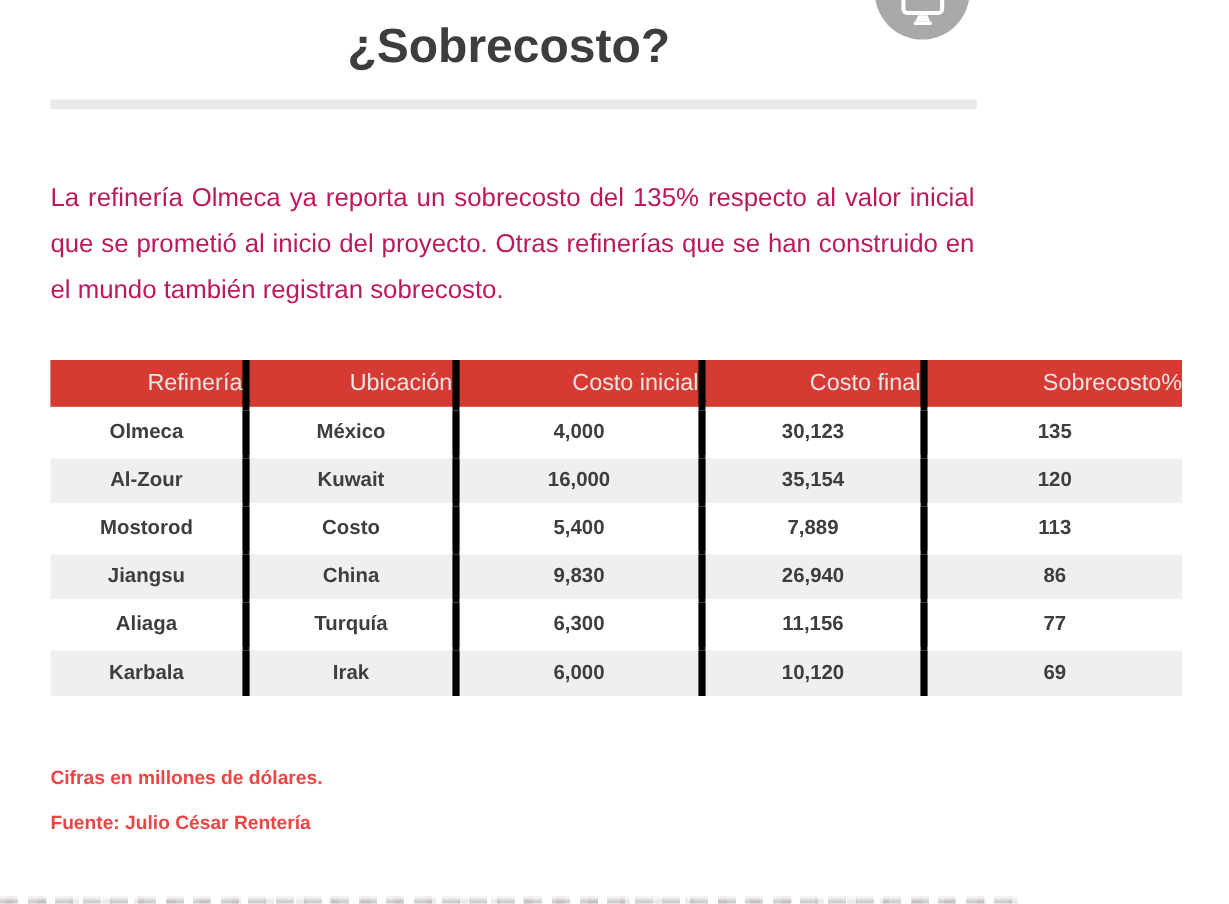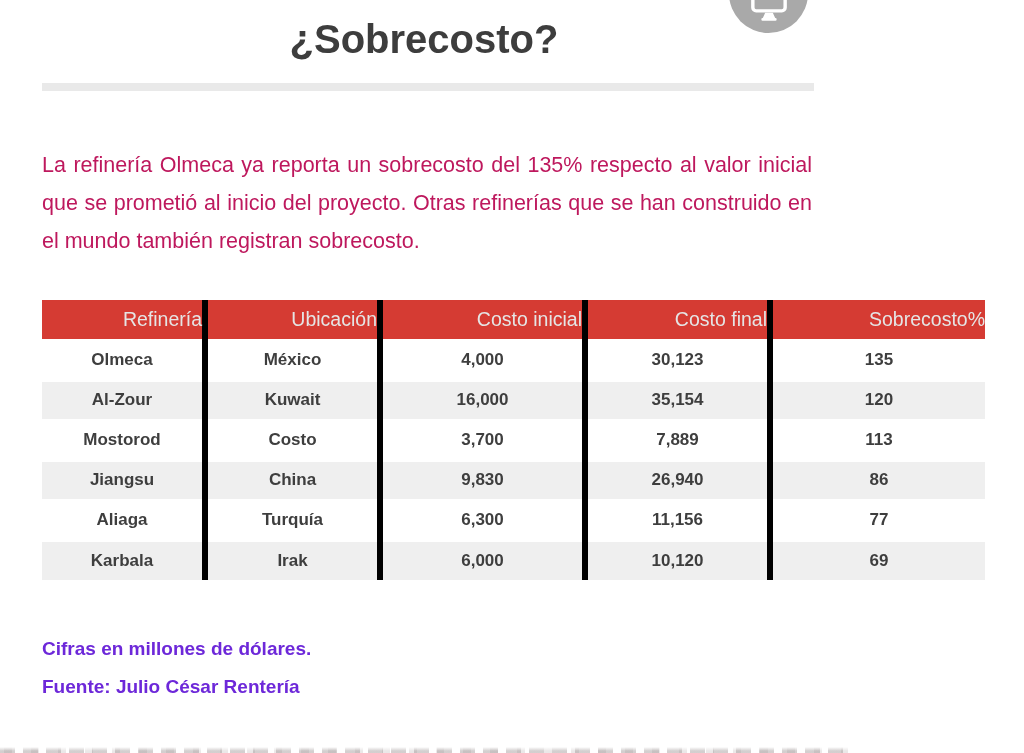"3,700" td { text: 3,700 -> 5,400 }
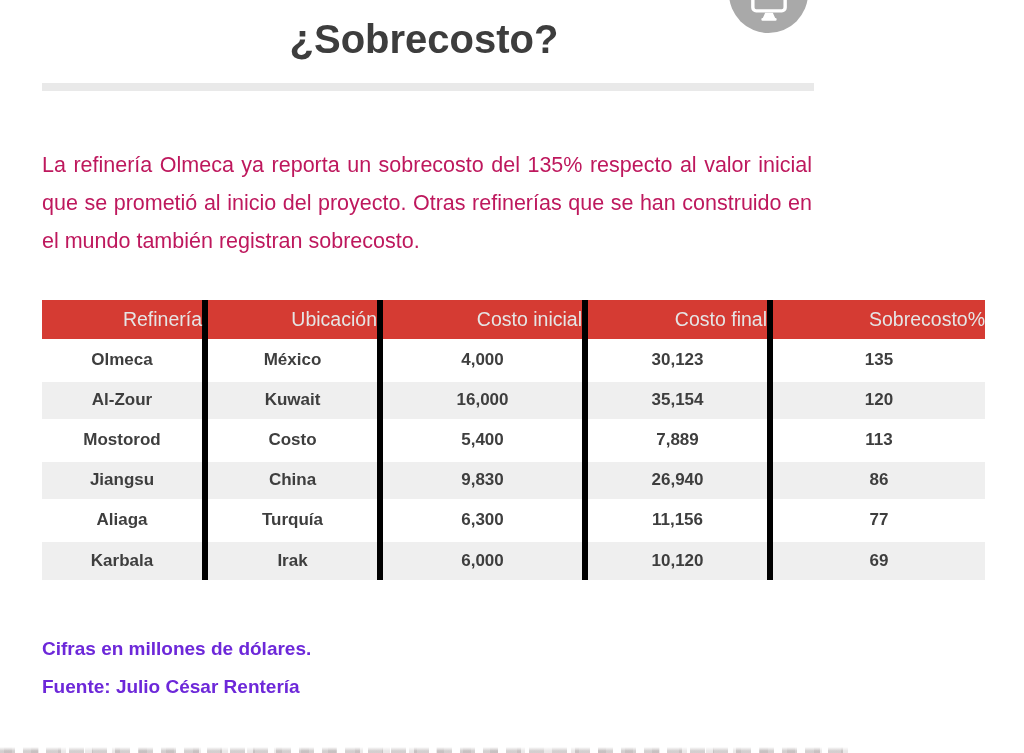"Cifras en millones de dólares." .note { color: #6d28d9 -> #ef4444; font-size: 19px -> 16px }
